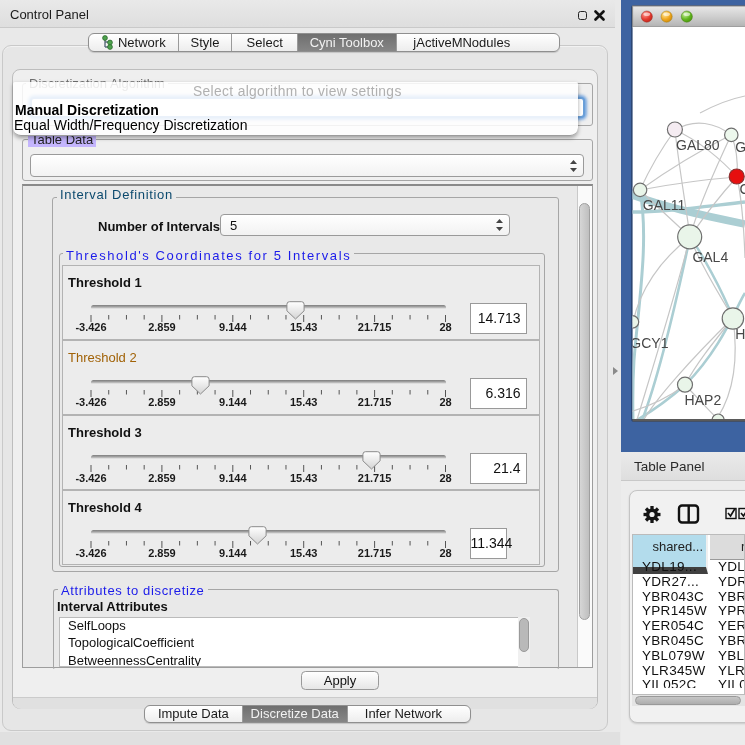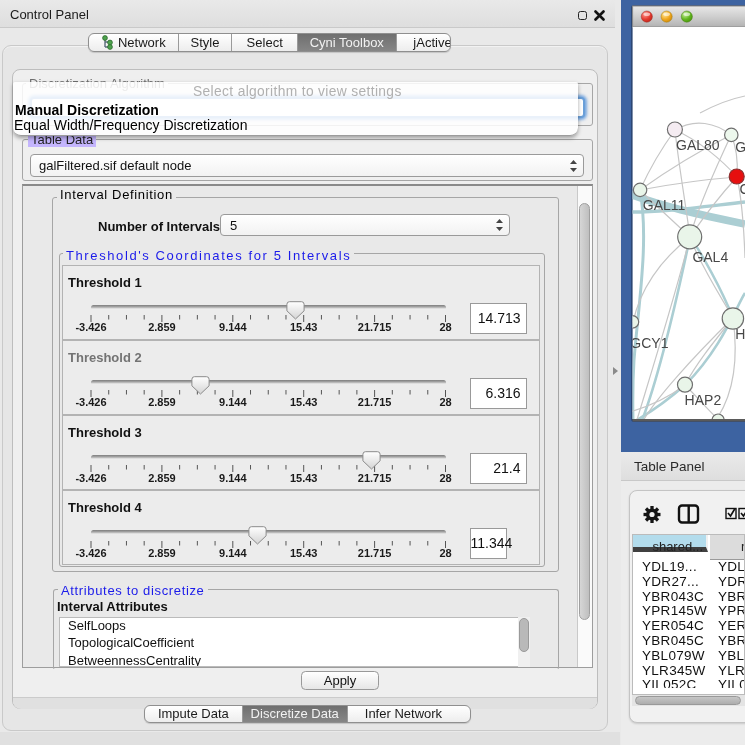"Network" div.tabbar { width: 363px -> 472px }
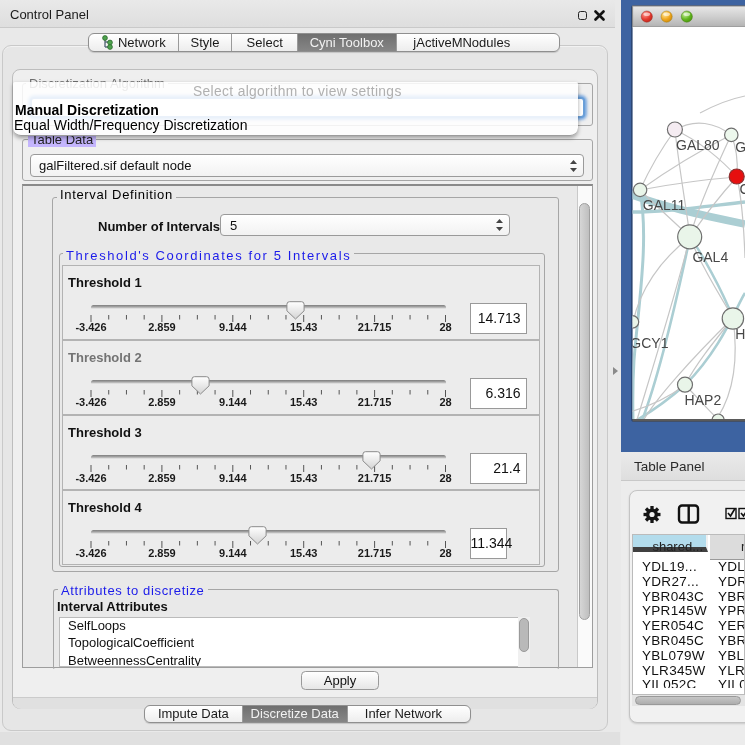"galFiltered.sif default node" span { html: <span>galFiltered.sif default node</span> -> none }
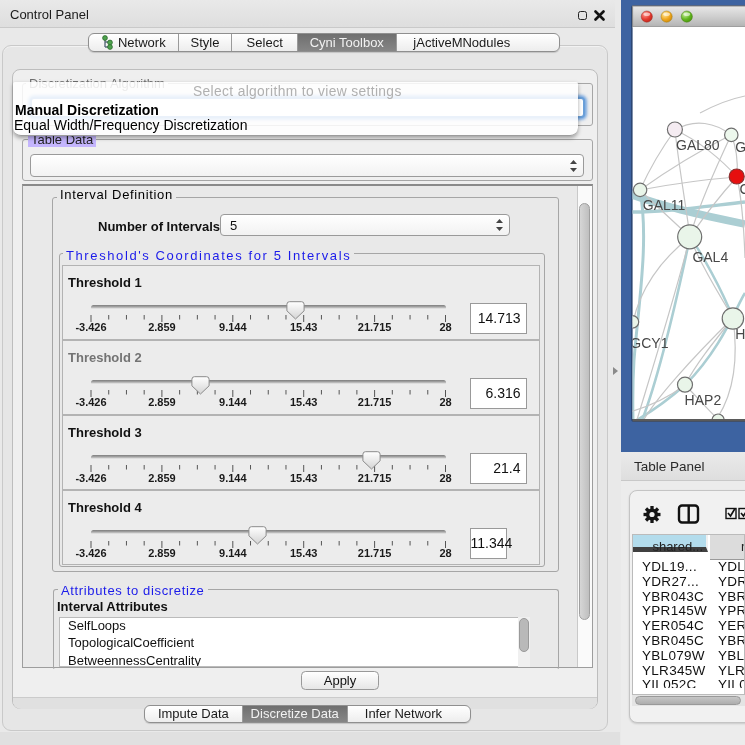"Interval Definition" div.grpTitle { color: #000000 -> #0c4a6e }
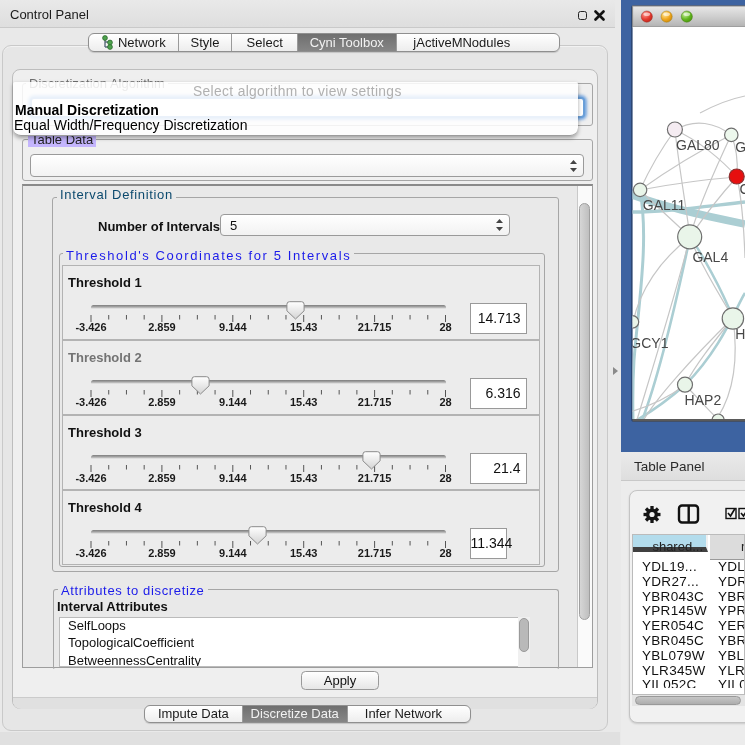"Threshold 2" div.abs { color: #737373 -> #a16207; font-weight: bold -> normal }
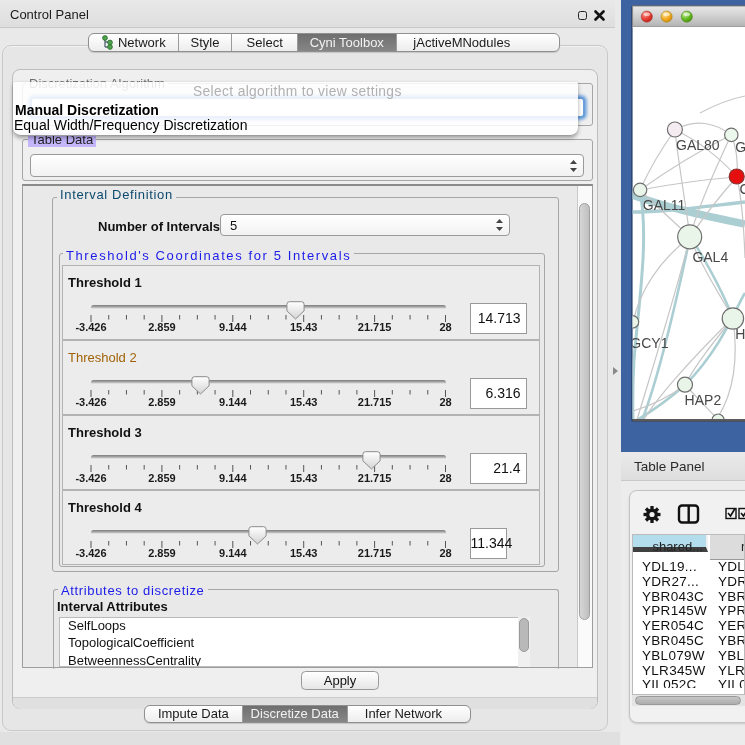"shared..." div { border-bottom: 5px solid #404040 -> 7px solid #404040; height: 17px -> 39px }
